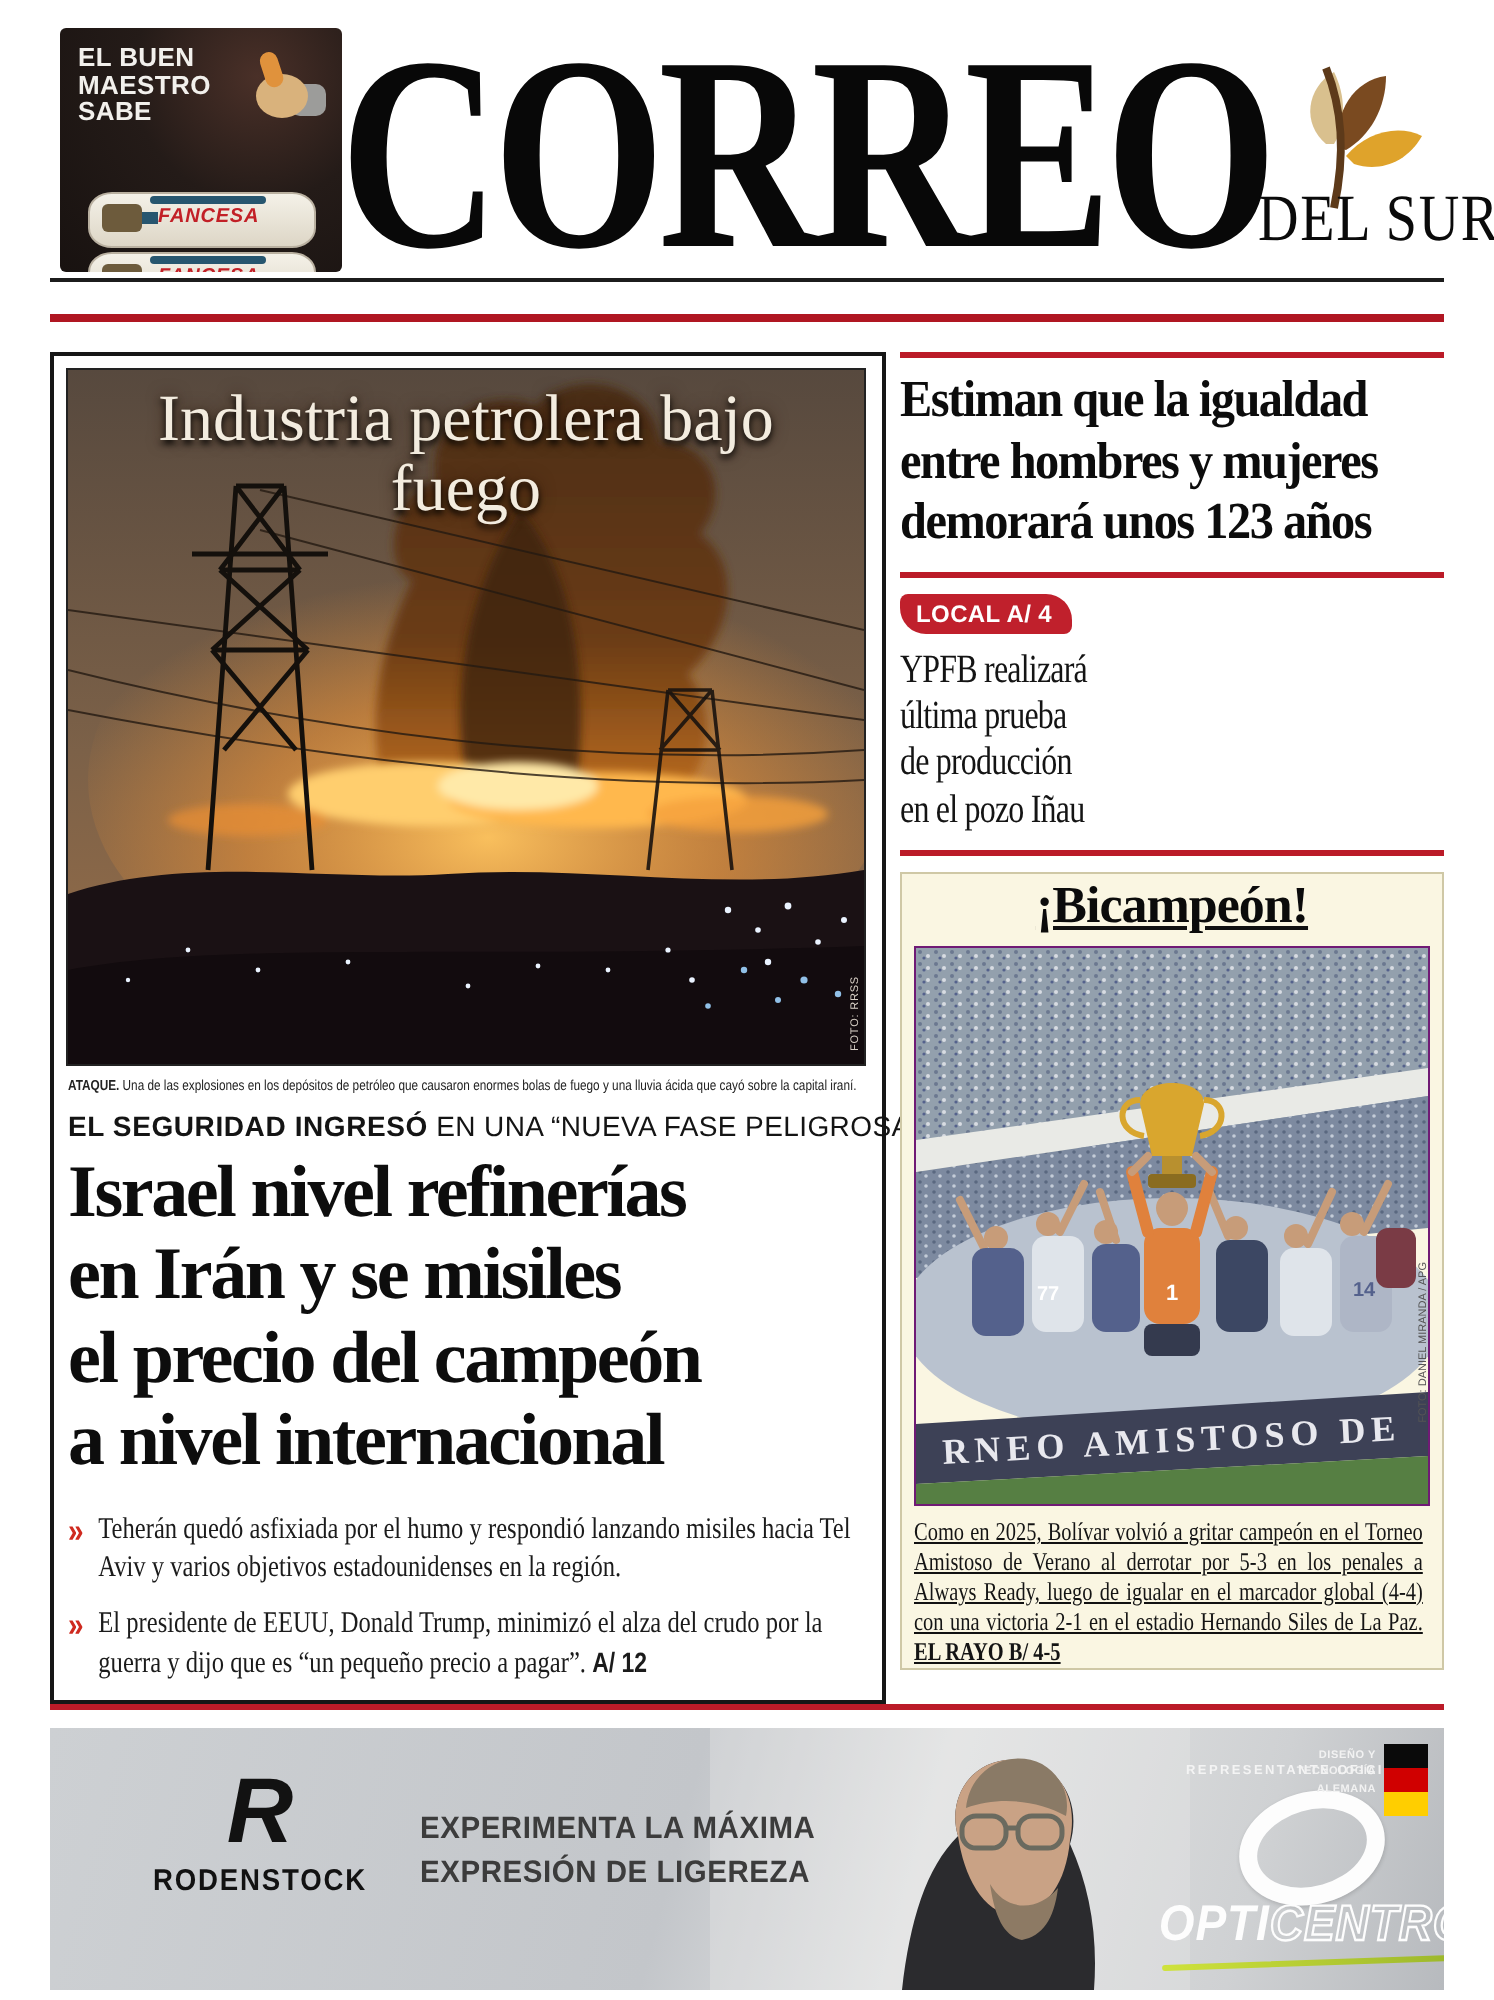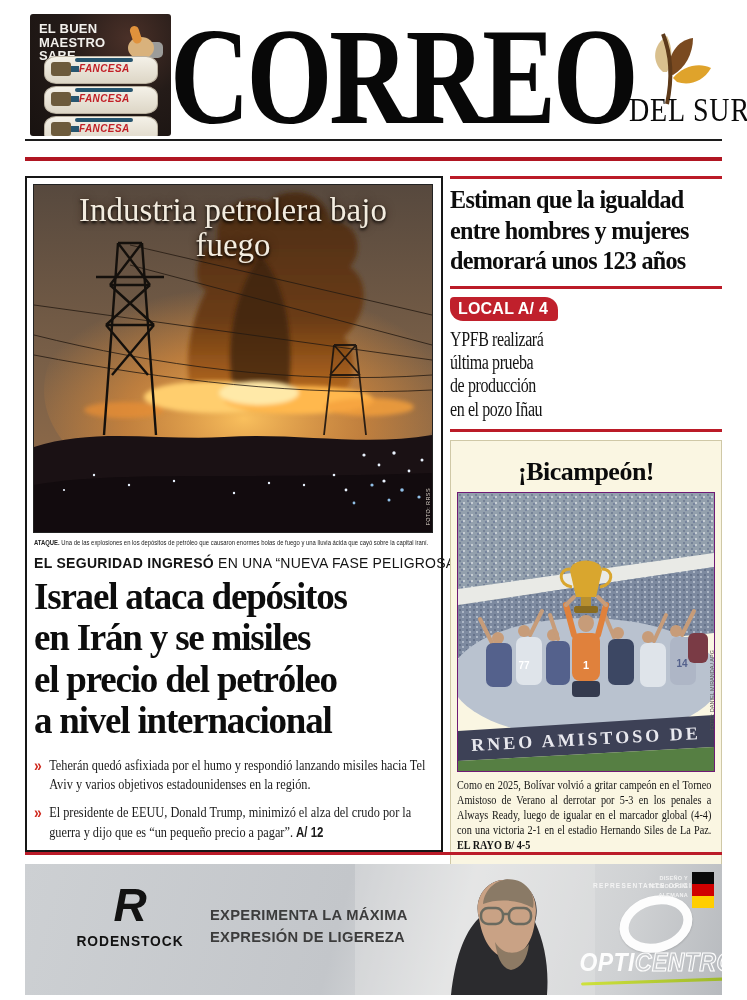"FANCESA" .bag { margin-top: none -> 40px }
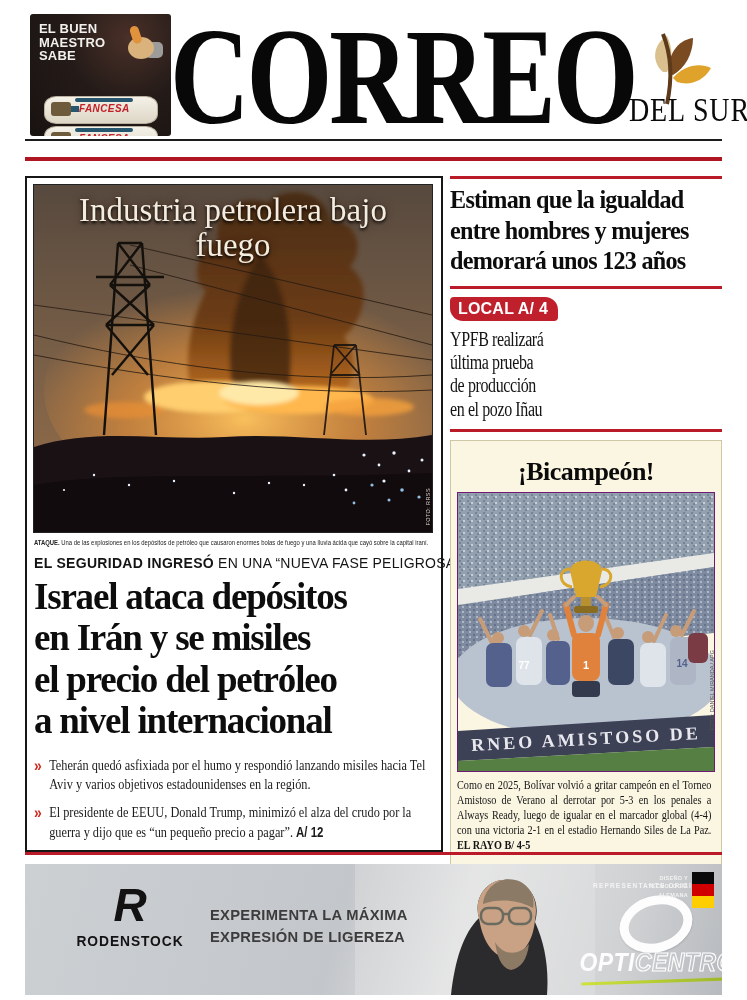"LOCAL A/ 4" span.badge { font-size: 16px -> 12px }
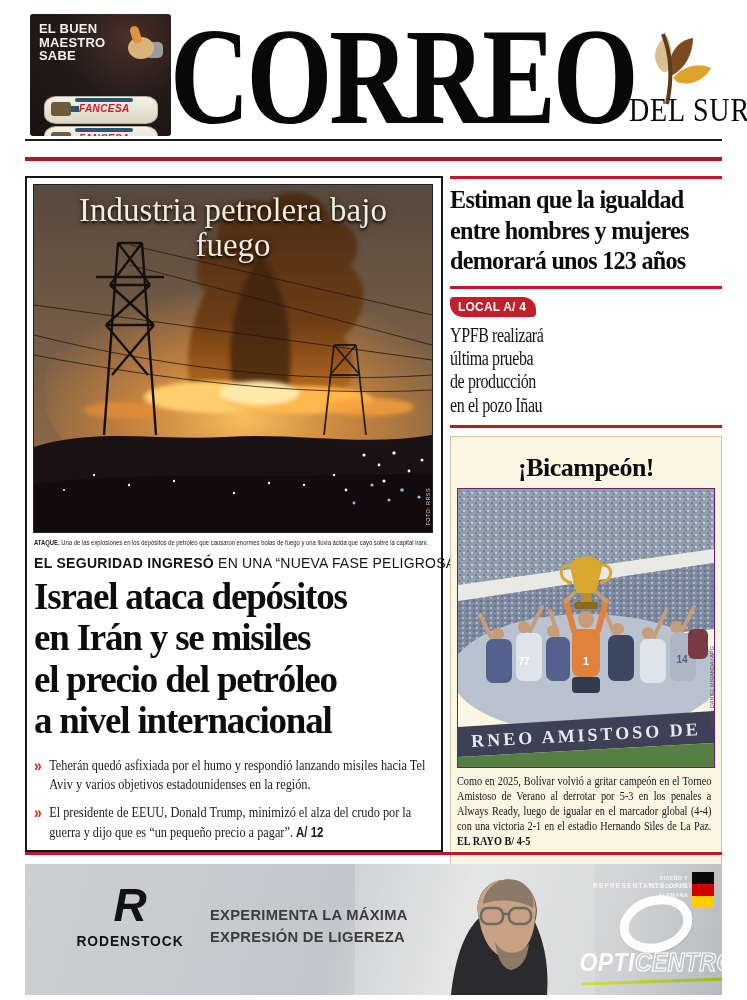"¡Bicampeón!" .sportsbox { padding: 15px 6px -> 0 6px; text-decoration: none -> underline }
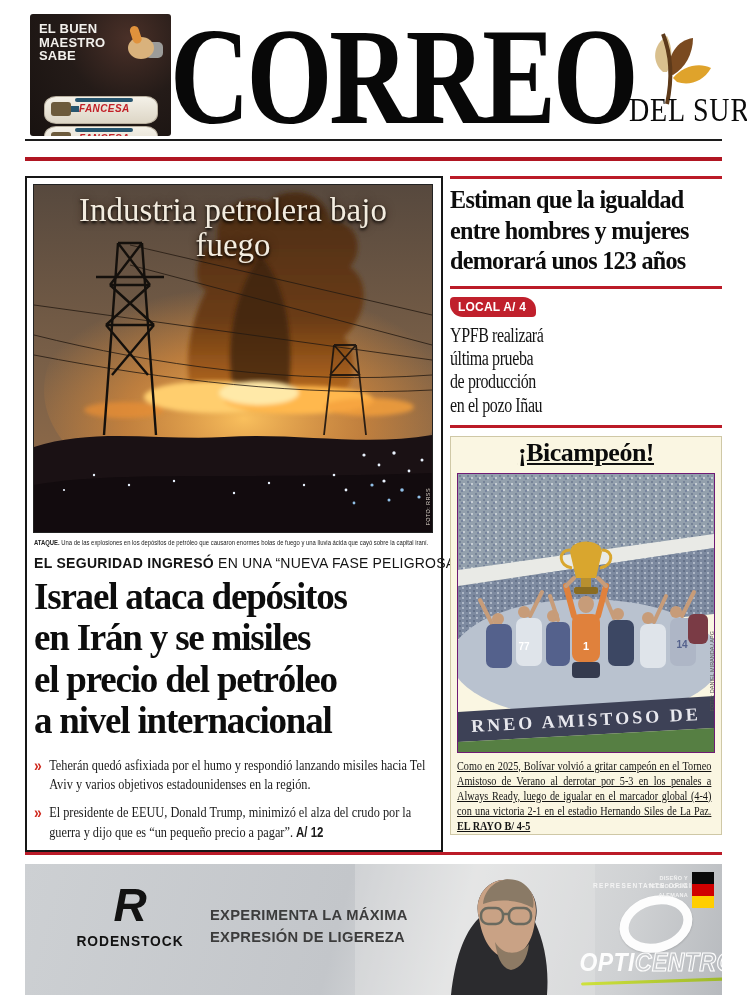"Israel ataca depósitos" div { text: ataca depósitos -> nivel refinerías }
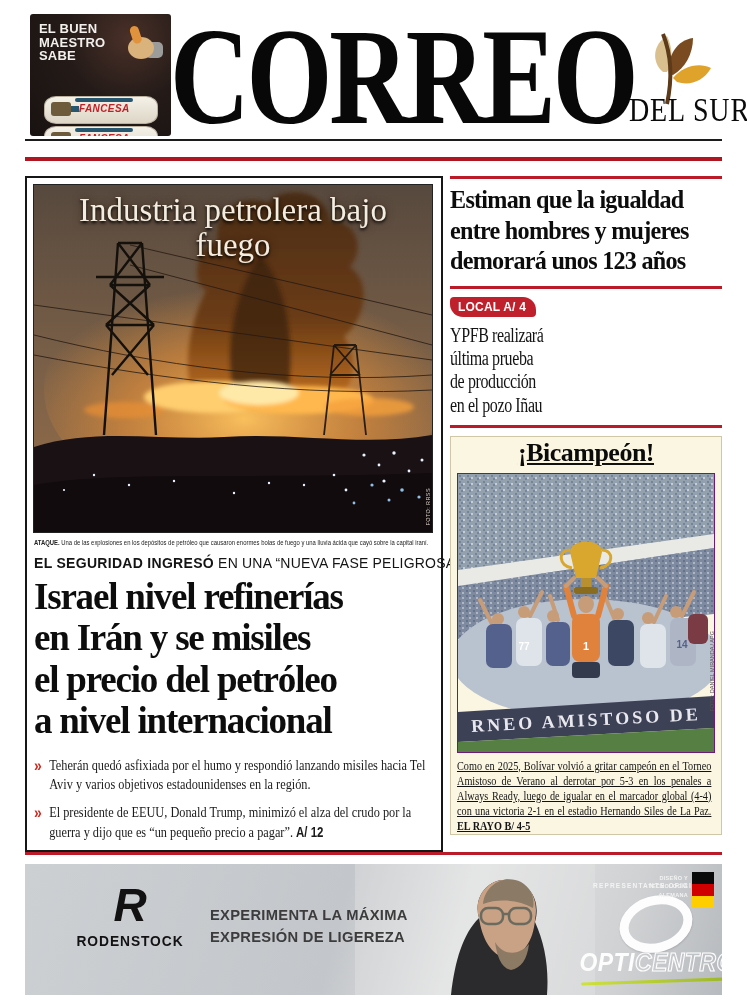"el precio del petróleo" div { text: petróleo -> campeón }
